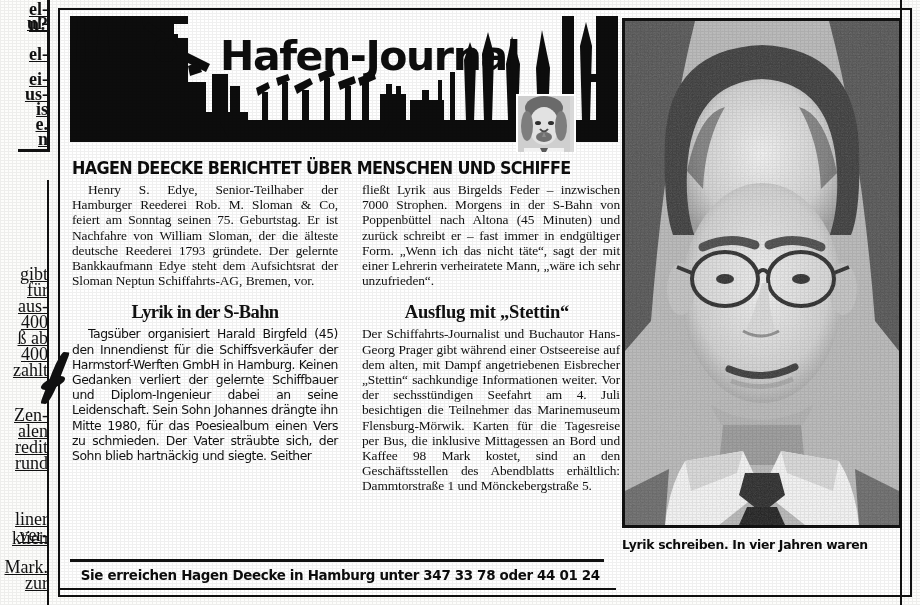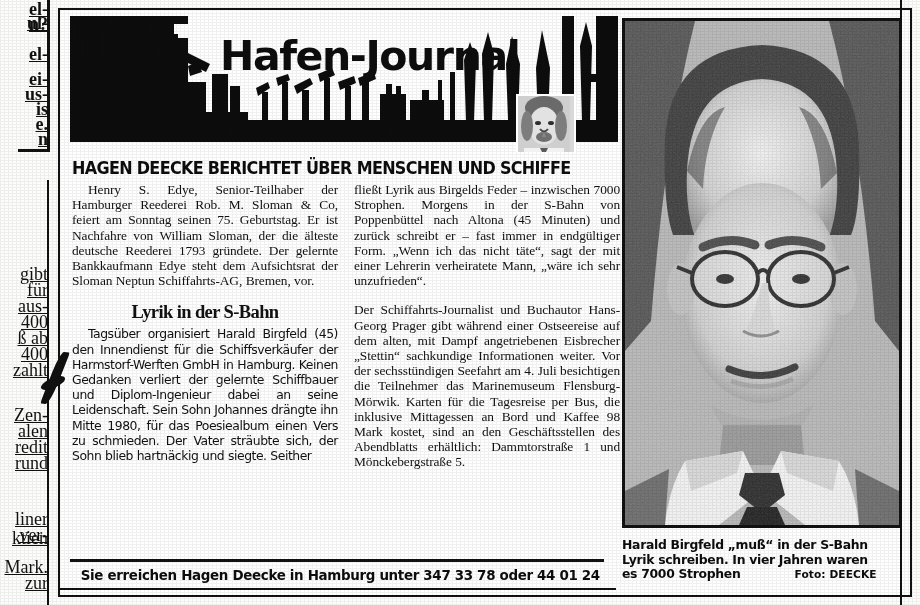"fließt Lyrik aus Birgelds Feder" p.body.noind { margin-left: none -> 8px }
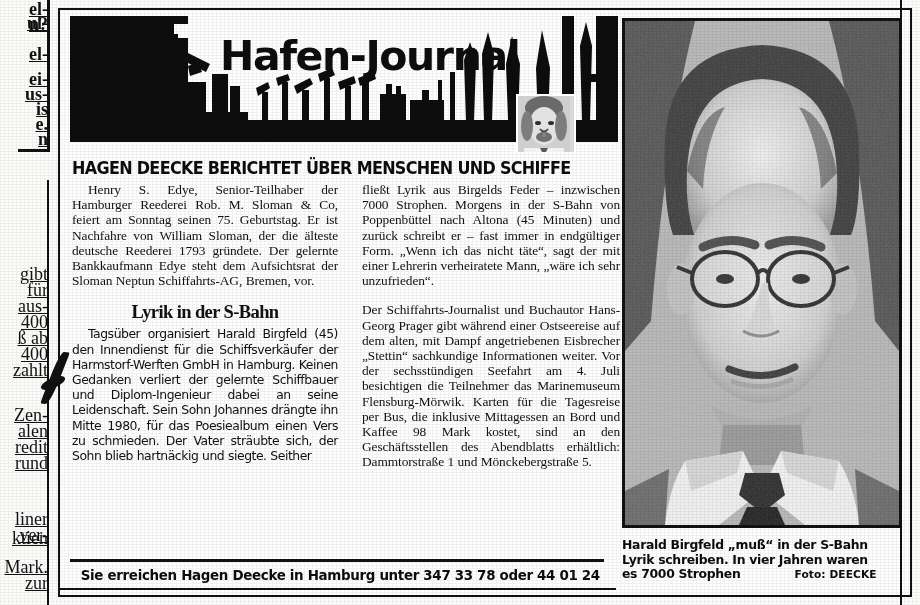"Ausflug mit „Stettin“" h2.head-serif { html: none -> <h2>Ausflug mit „Stettin“</h2> }
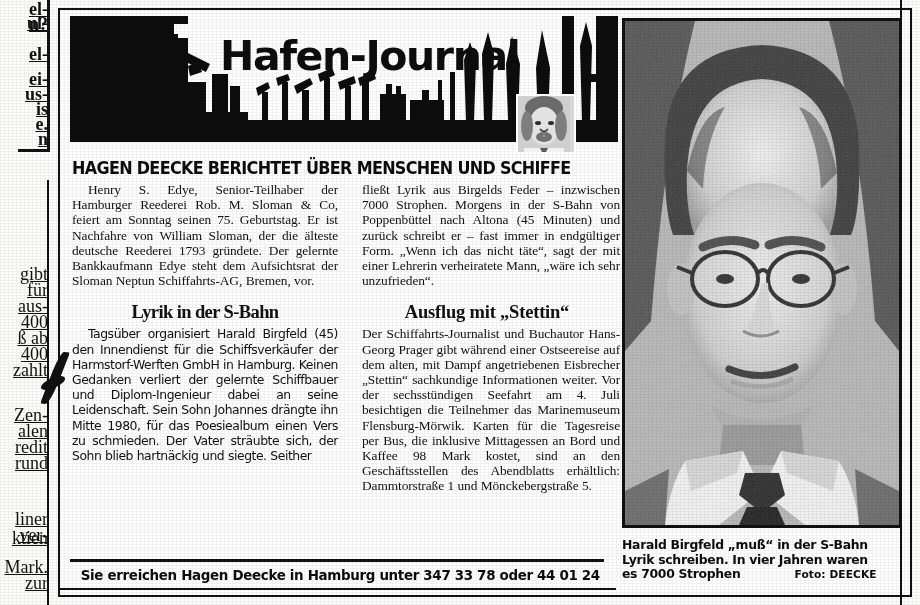"Harald Birgfeld „muß“ in der" div.cap-line { html: <div>Harald Birgfeld „muß“ in der S-Bahn</div> -> none }
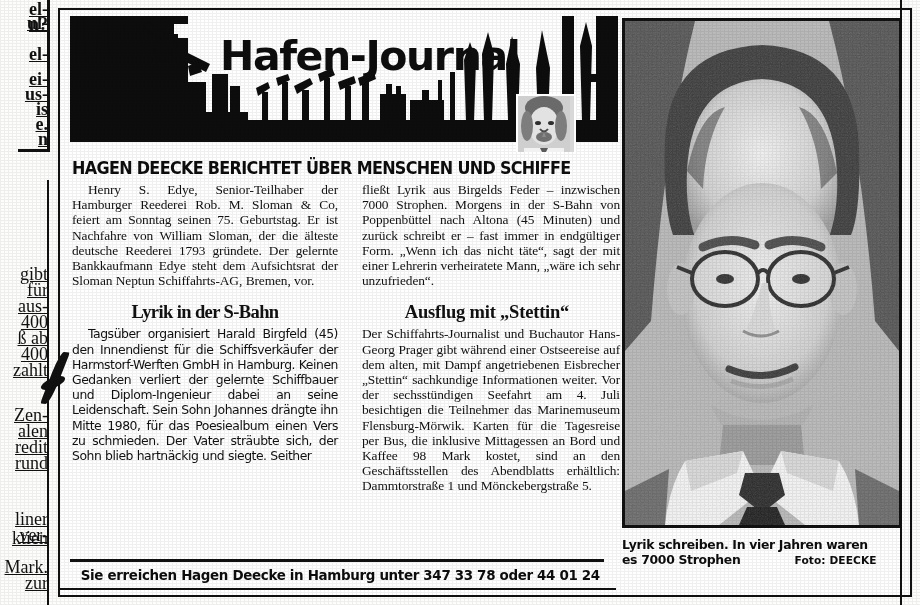"es 7000 Strophen Foto: DEECKE" div.cap-line { html: <div> <span>es 7000 Strophen</span><span>Foto: DEECKE</span> </div> -> none }
